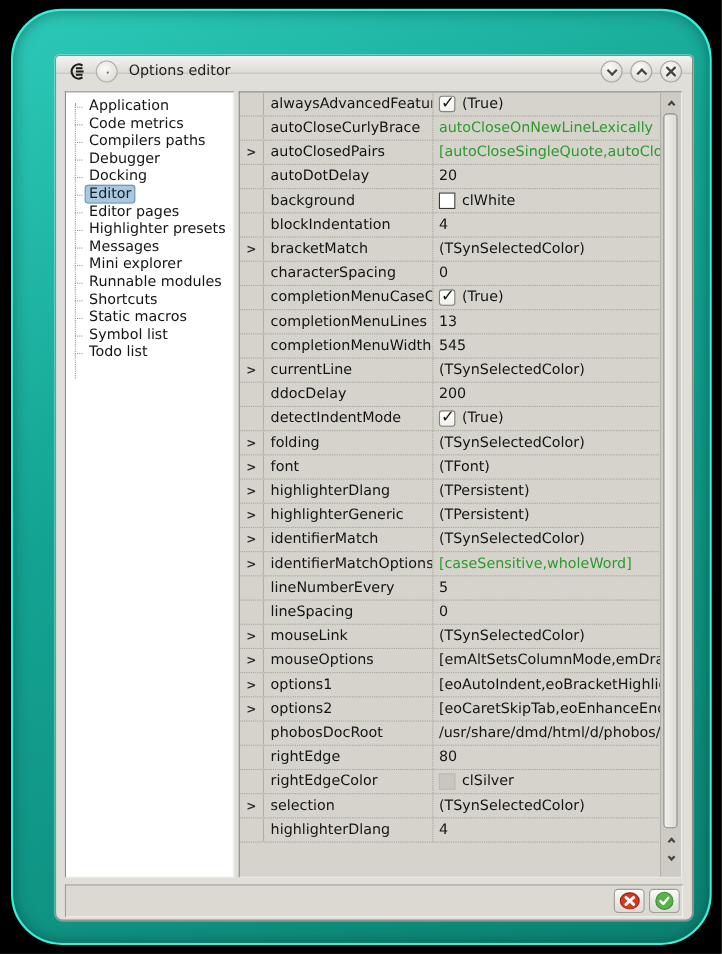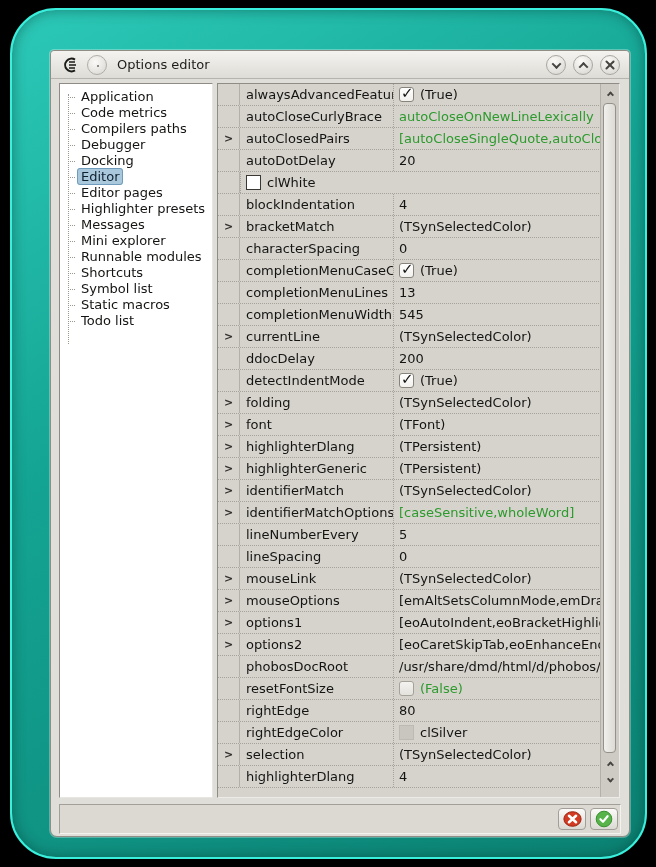"Options editor" .titlebar { height: 28px -> 16px }
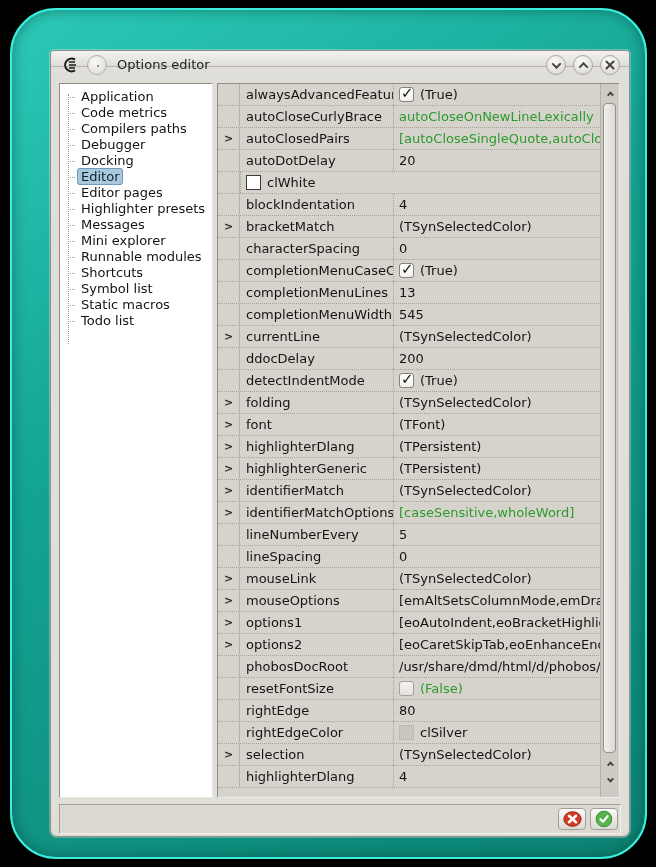"background" div.cell-name { html: none -> <div>background</div> }
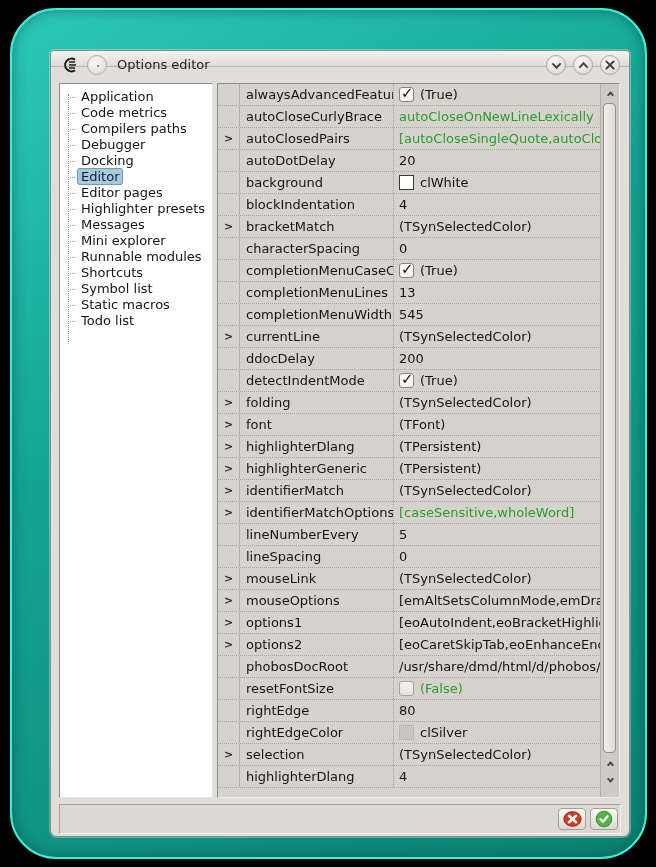"Symbol list" div.tree-item { order: before "Static macros" -> after "Static macros" }
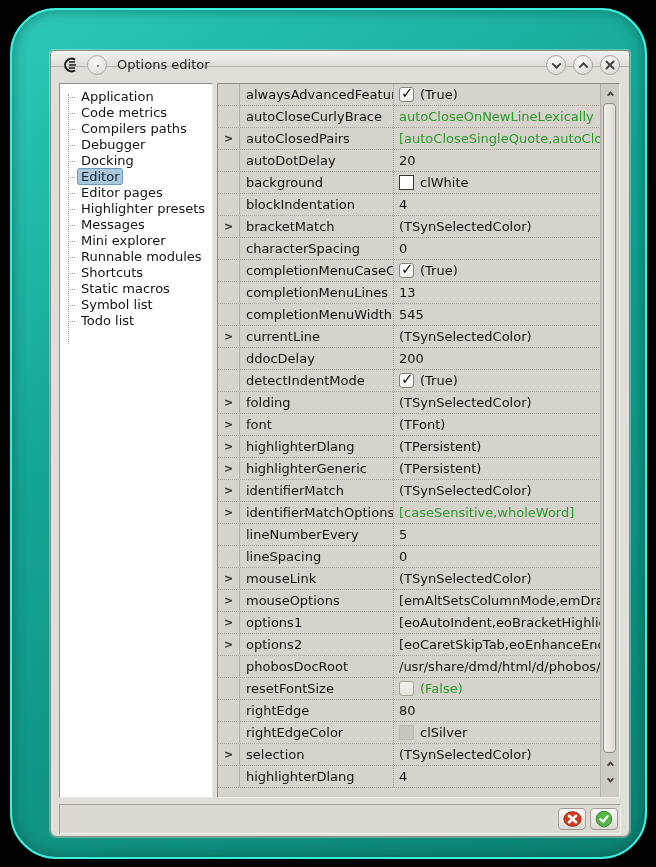"resetFontSize" div.prow { html: <div> <div></div> <div>resetFontSize</div> <div> <span></span> <span>(False)</span> </div> </div> -> none }
